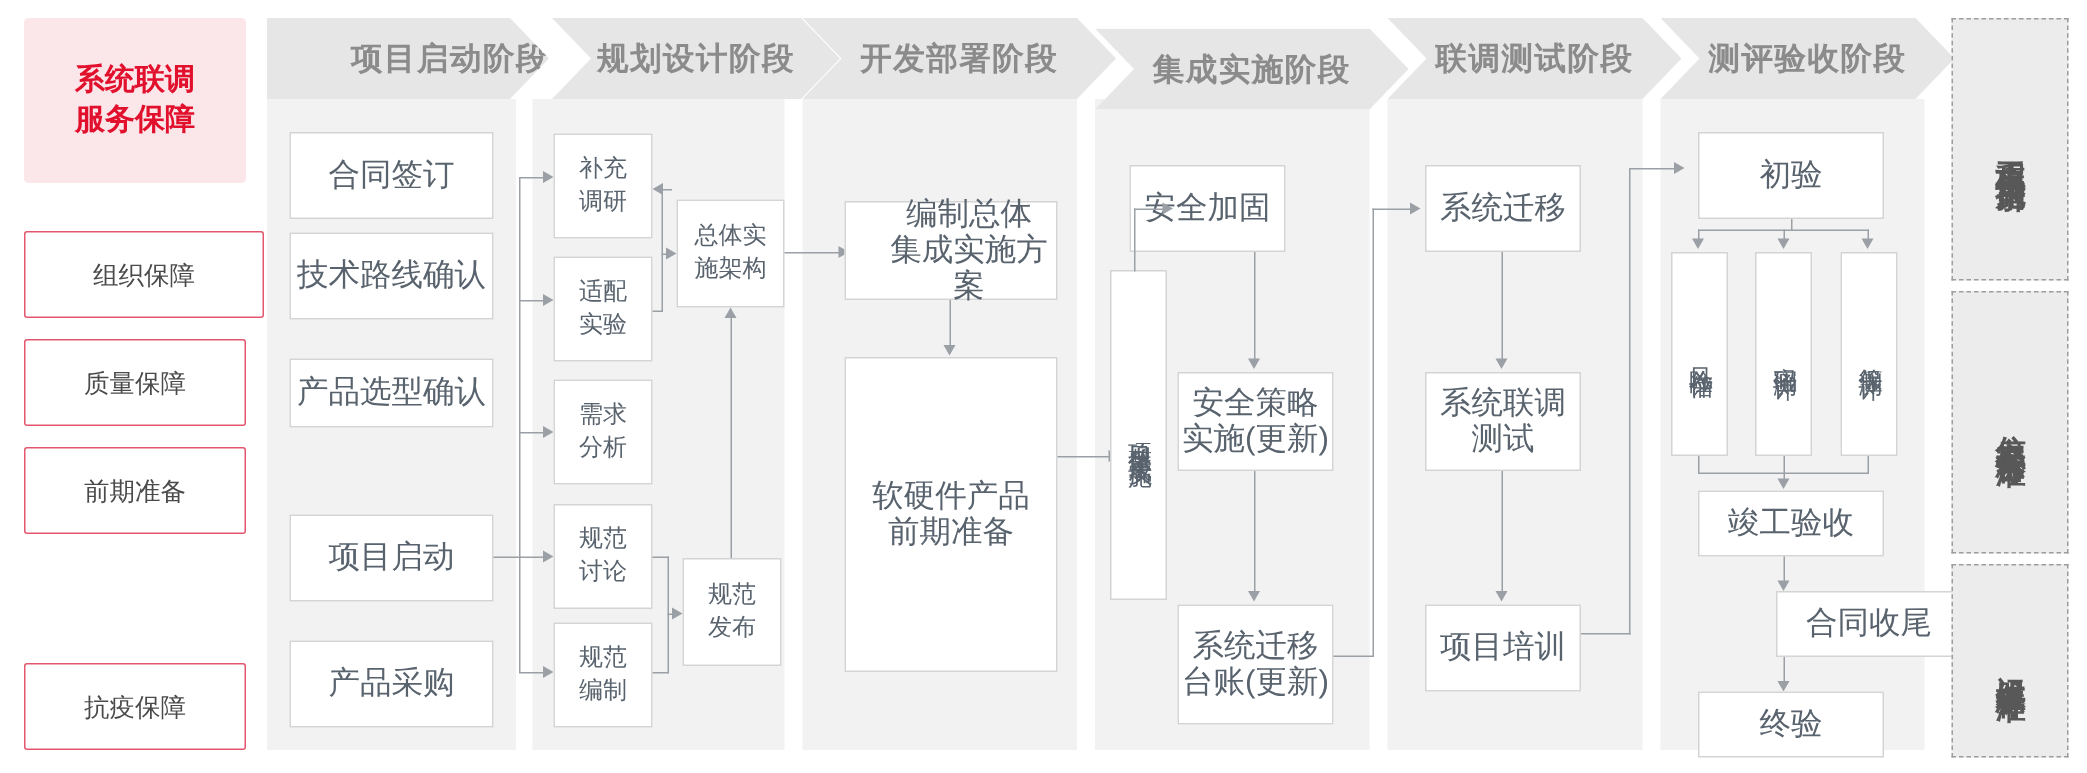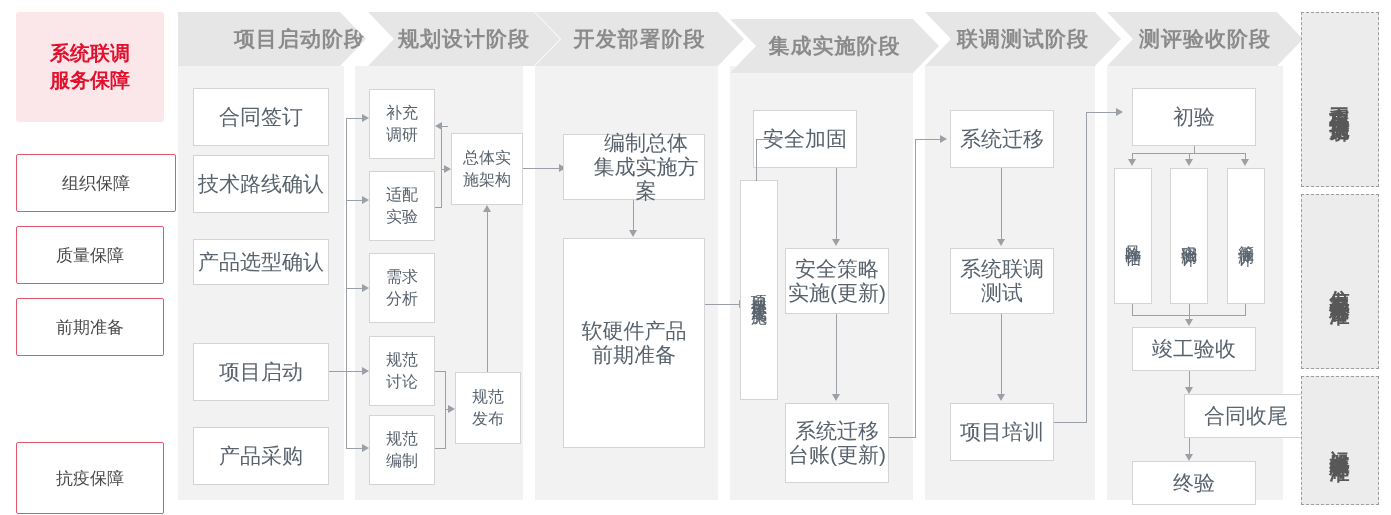"抗疫保障" div.abs { height: 72px -> 58px }
